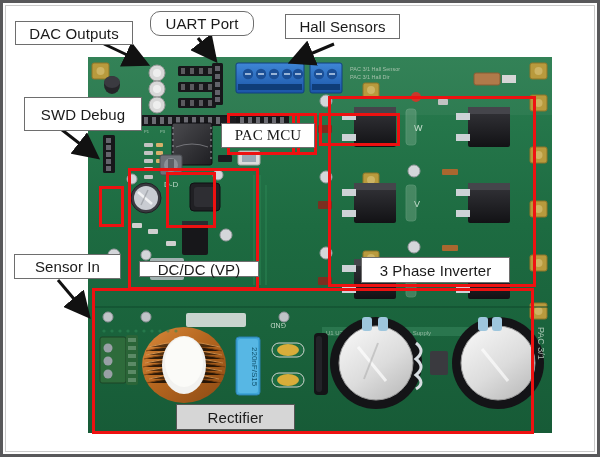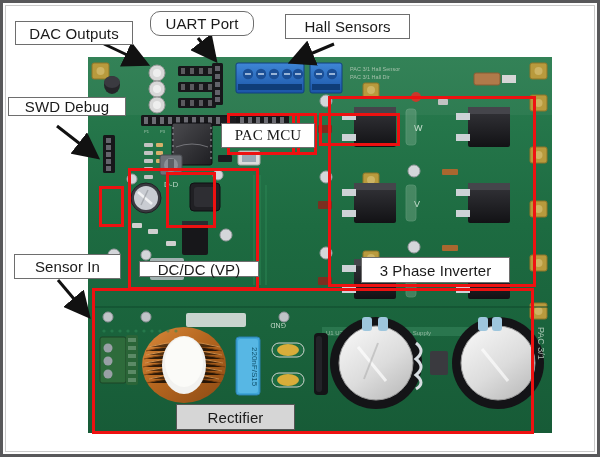"Hall Sensors" div.label-box { width: 125px -> 115px }
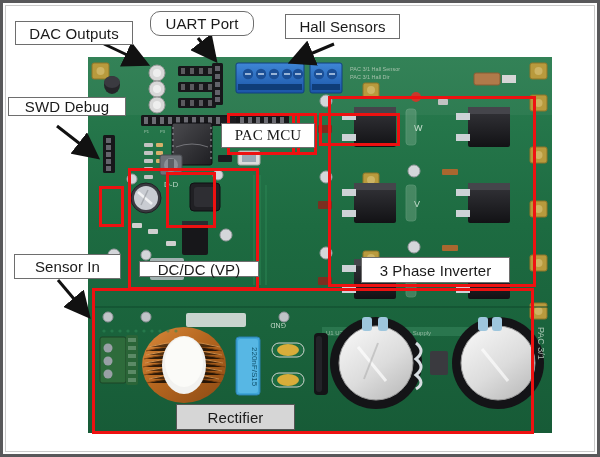"SWD Debug" div.label-box { height: 19px -> 34px; left: 8px -> 24px }
